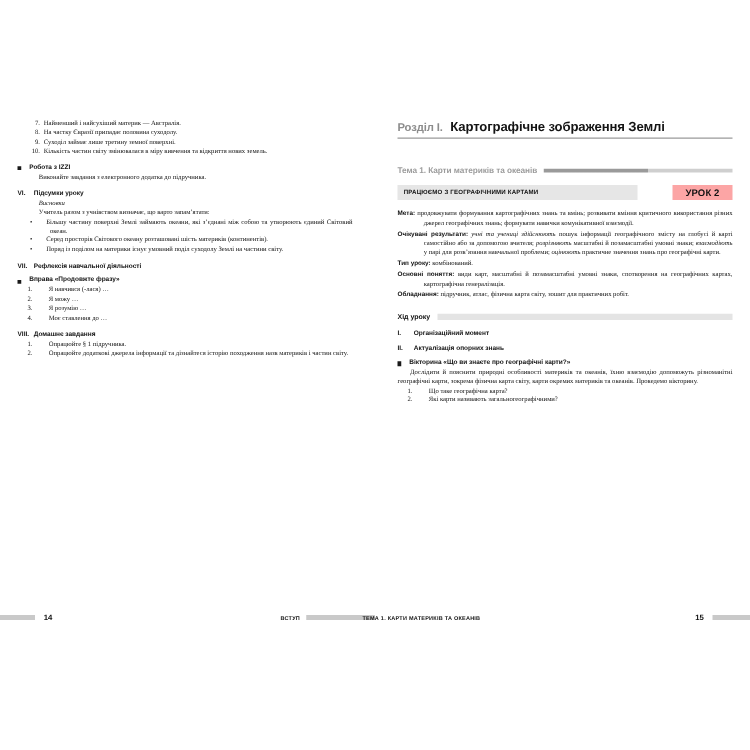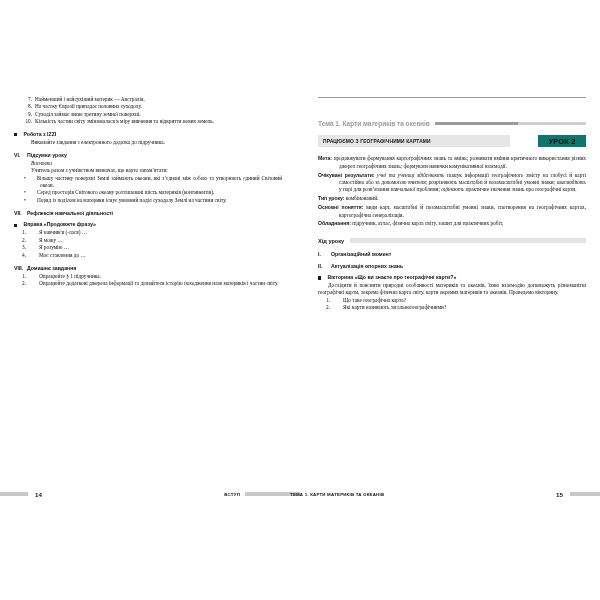"Розділ I." div.chap-bar { html: none -> <div> <span>Розділ I.</span> <span>Картографічне зображення Землі</span> </div> }
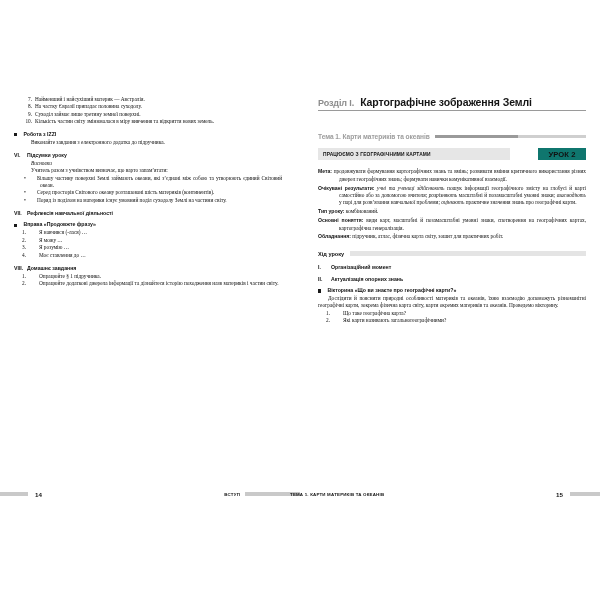"УРОК 2" .lesson-right { background: #0f766e -> #fca5a5 }
